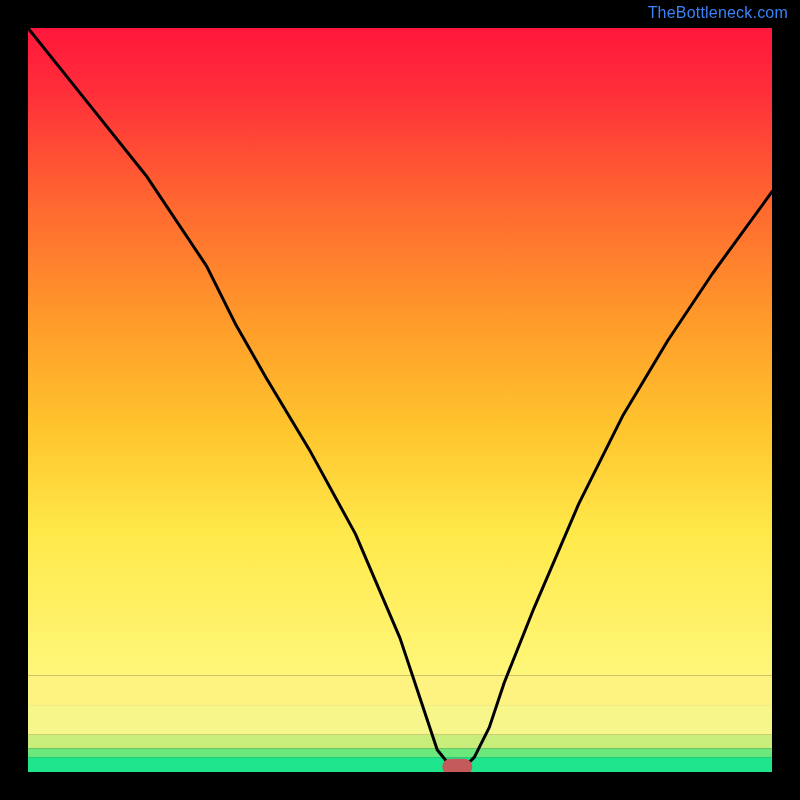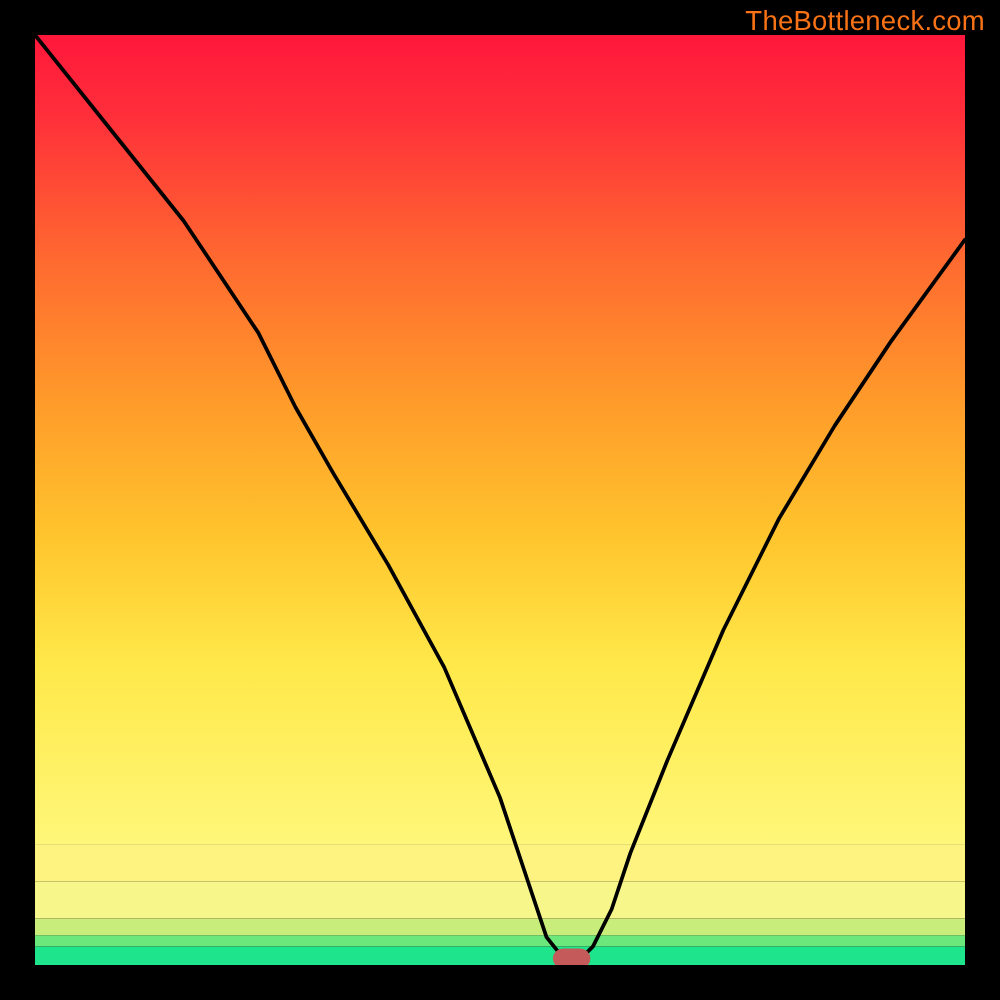"TheBottleneck.com" .watermark { color: #f97316 -> #3b82f6; font-size: 22px -> 16px }
